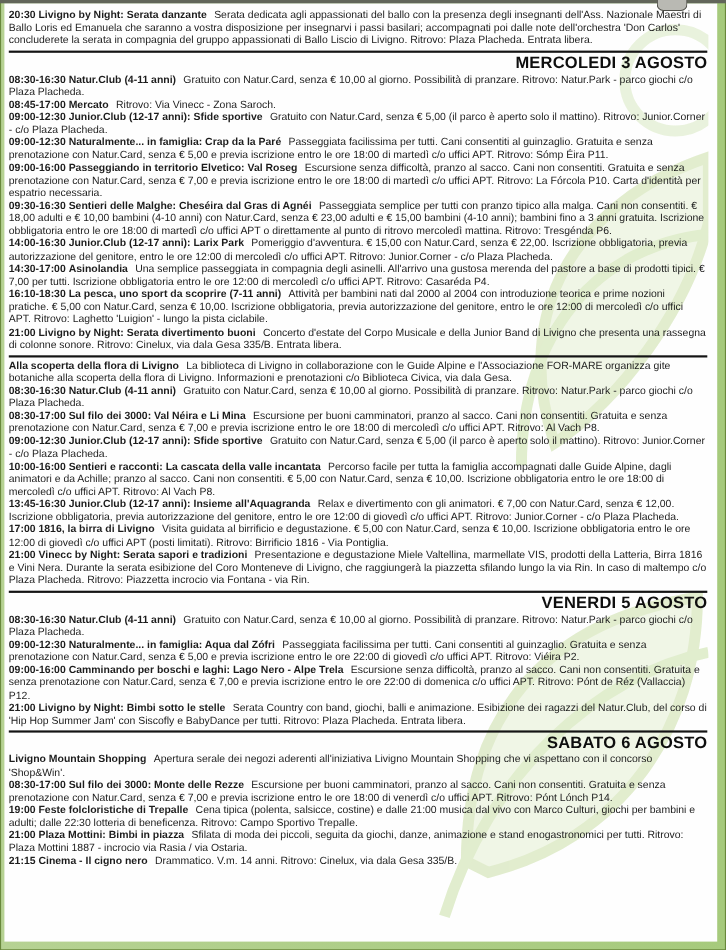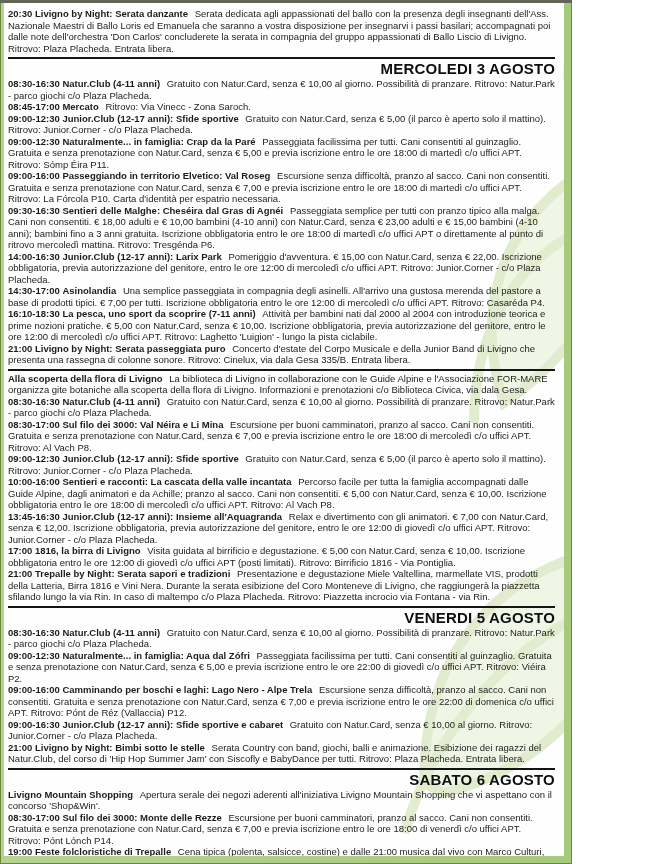"20:30 Livigno by Night: Serata" .wrap { width: 572px -> 660px }
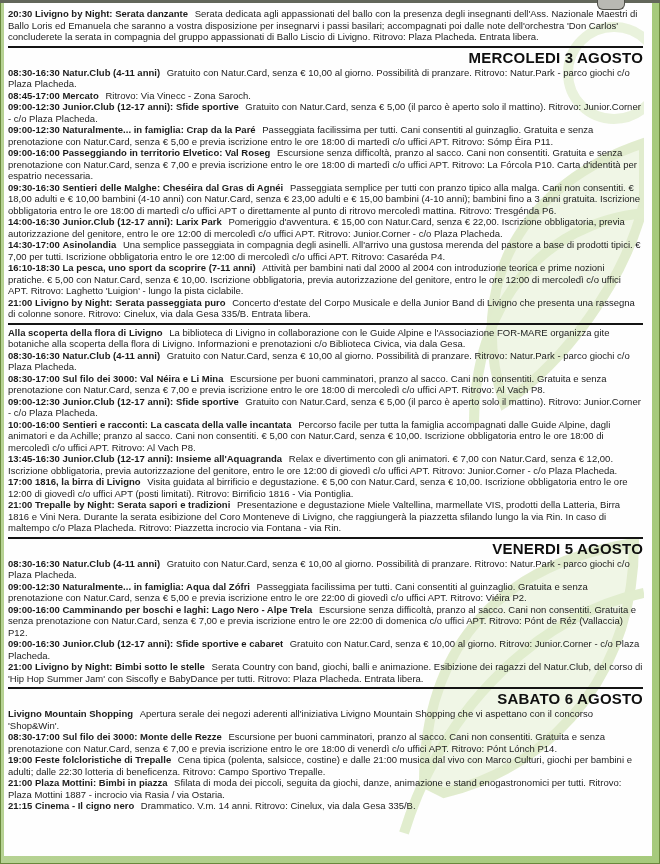"Livigno by Night: Serata passeggiata" span.bold { text: passeggiata puro -> divertimento buoni }
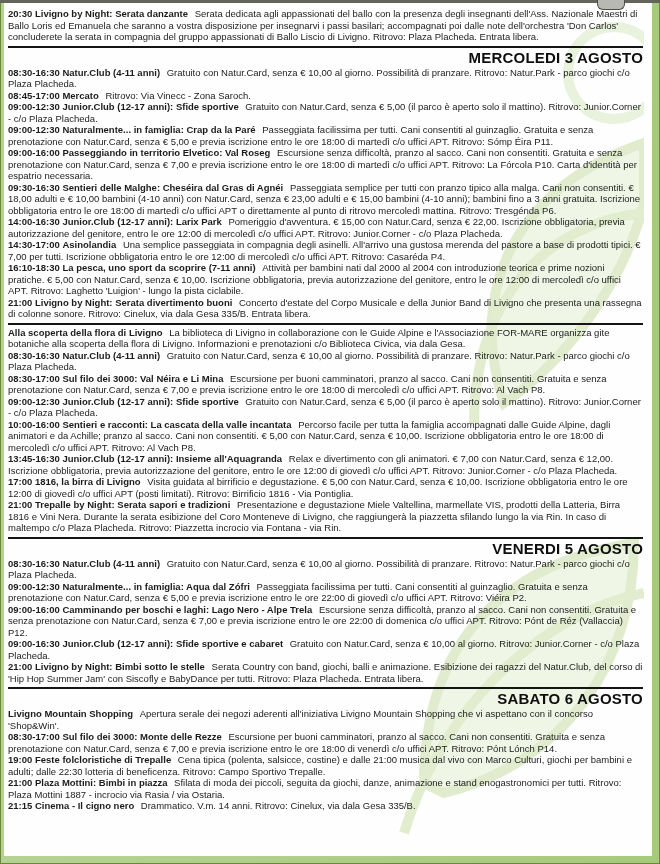"Trepalle by Night: Serata sapori" span.bold { text: Trepalle -> Vinecc }
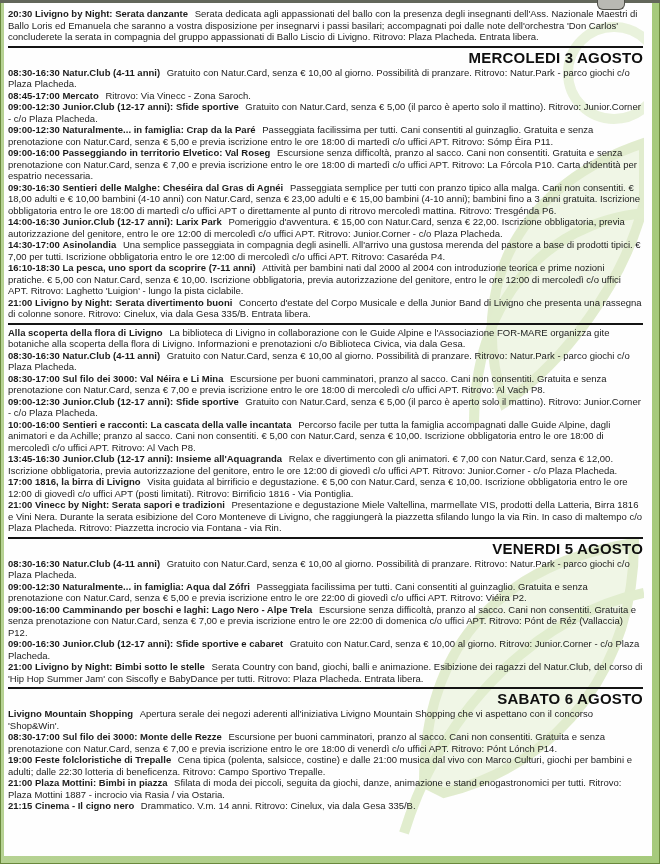"09:00-16:30 Junior.Club (12-17 anni):" p.event { html: <p> <span>09:00-16:30</span> <span>Junior.Club (12-17 anni): Sfide sportive e cabaret</span> <span>Gratuito con Natur.Card, senza € 10,00 al giorno. Ritrovo: Junior.Corner - c/o Plaza Placheda.</span> </p> -> none }
